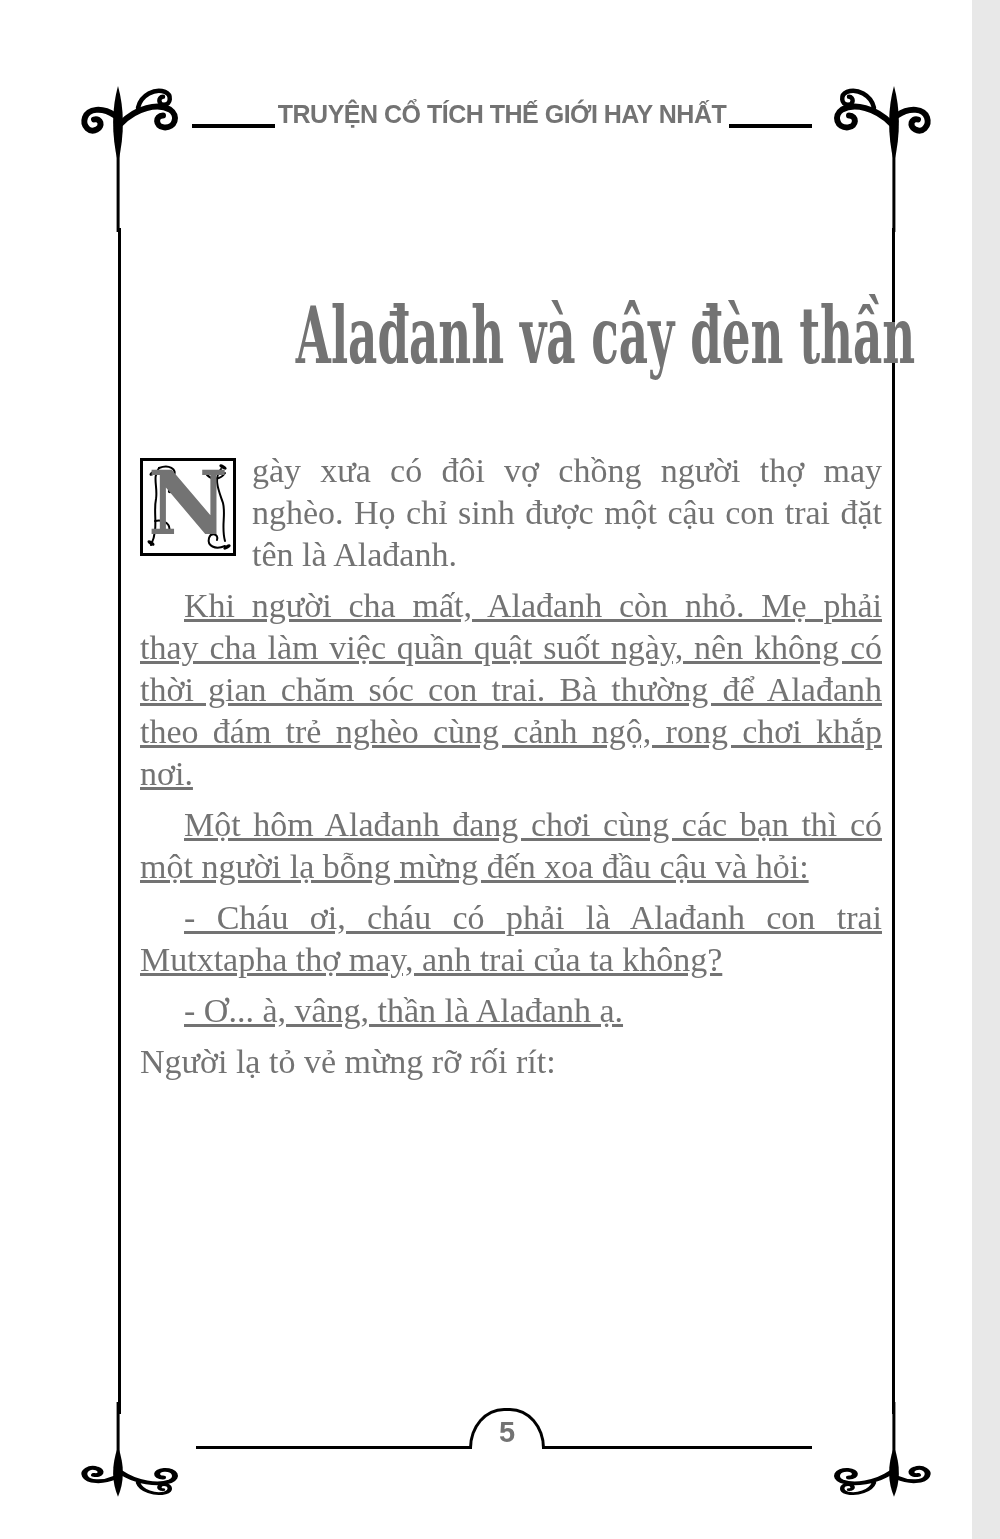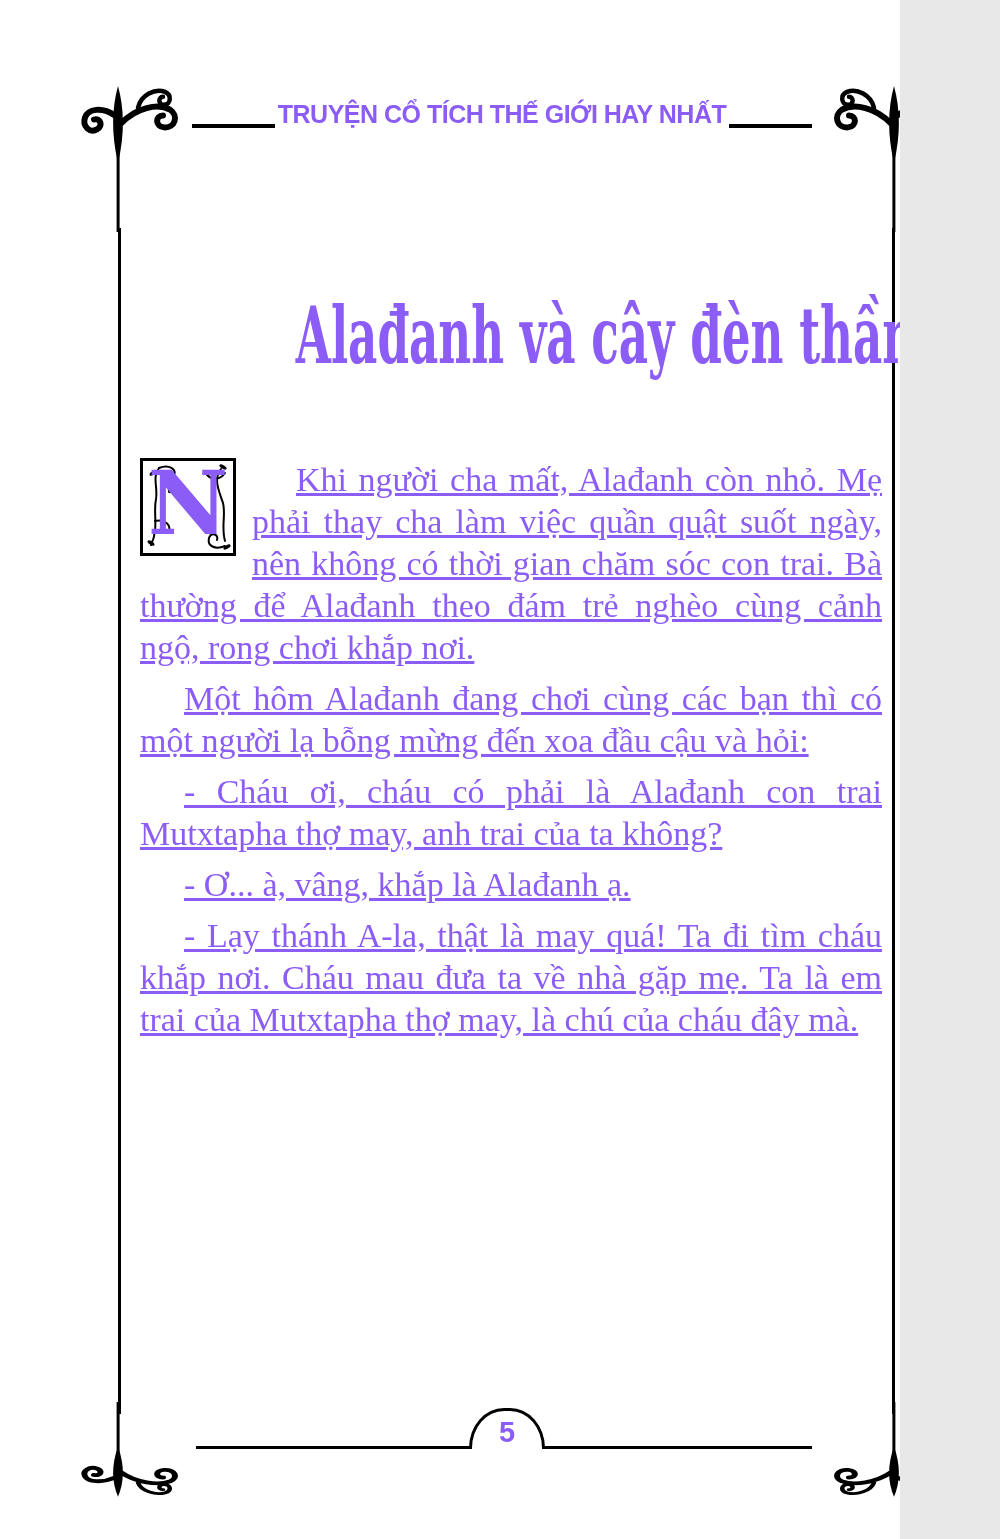"TRUYỆN CỔ TÍCH THẾ GIỚI" .page { color: #8b5cf6 -> #737373; width: 900px -> 972px }
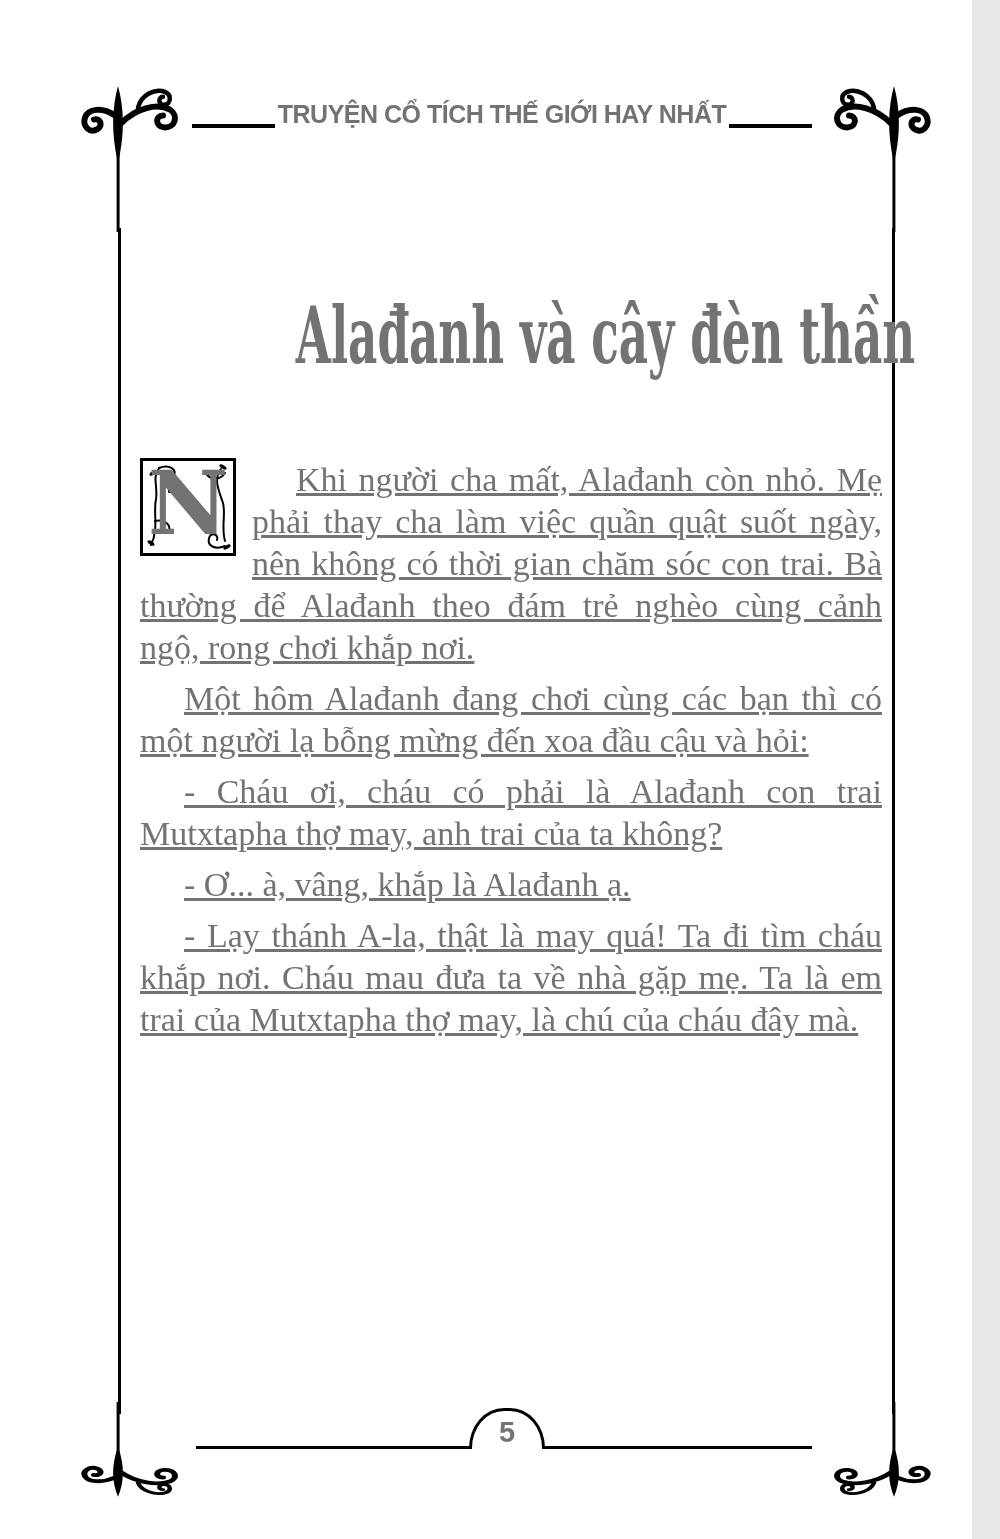"gày xưa có đôi vợ" span { html: none -> <span>gày xưa có đôi vợ chồng người thợ may nghèo. Họ chỉ sinh được một cậu con trai đặt tên là Alađanh.</span> }
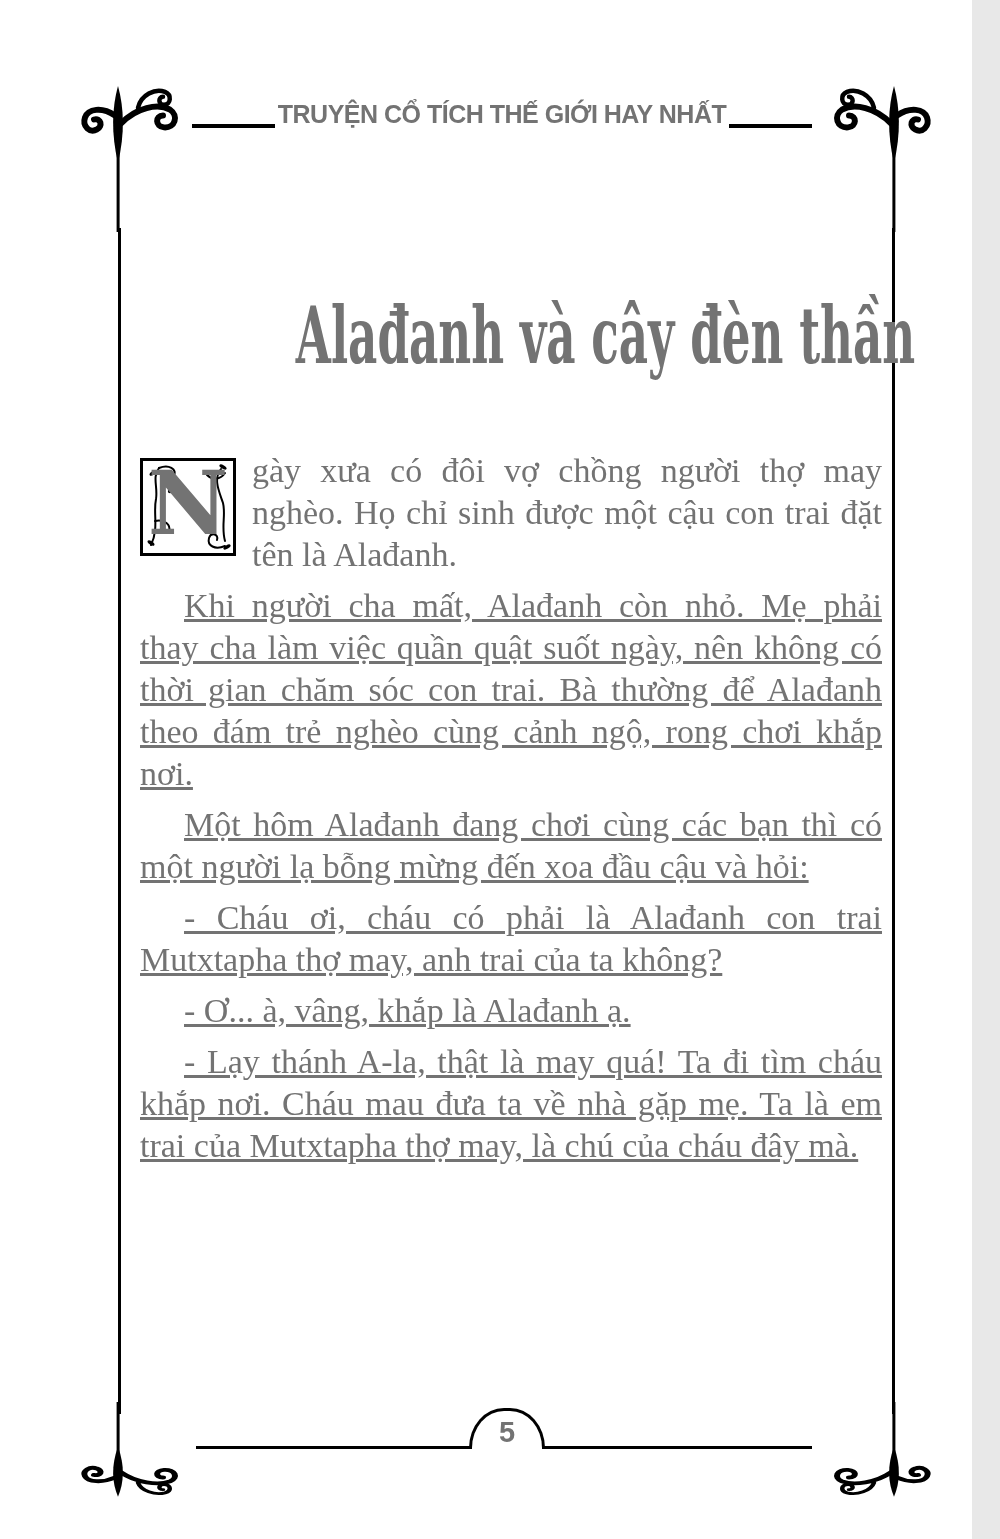"- Ơ... à, vâng, khắp" p.para { text: khắp -> thần }
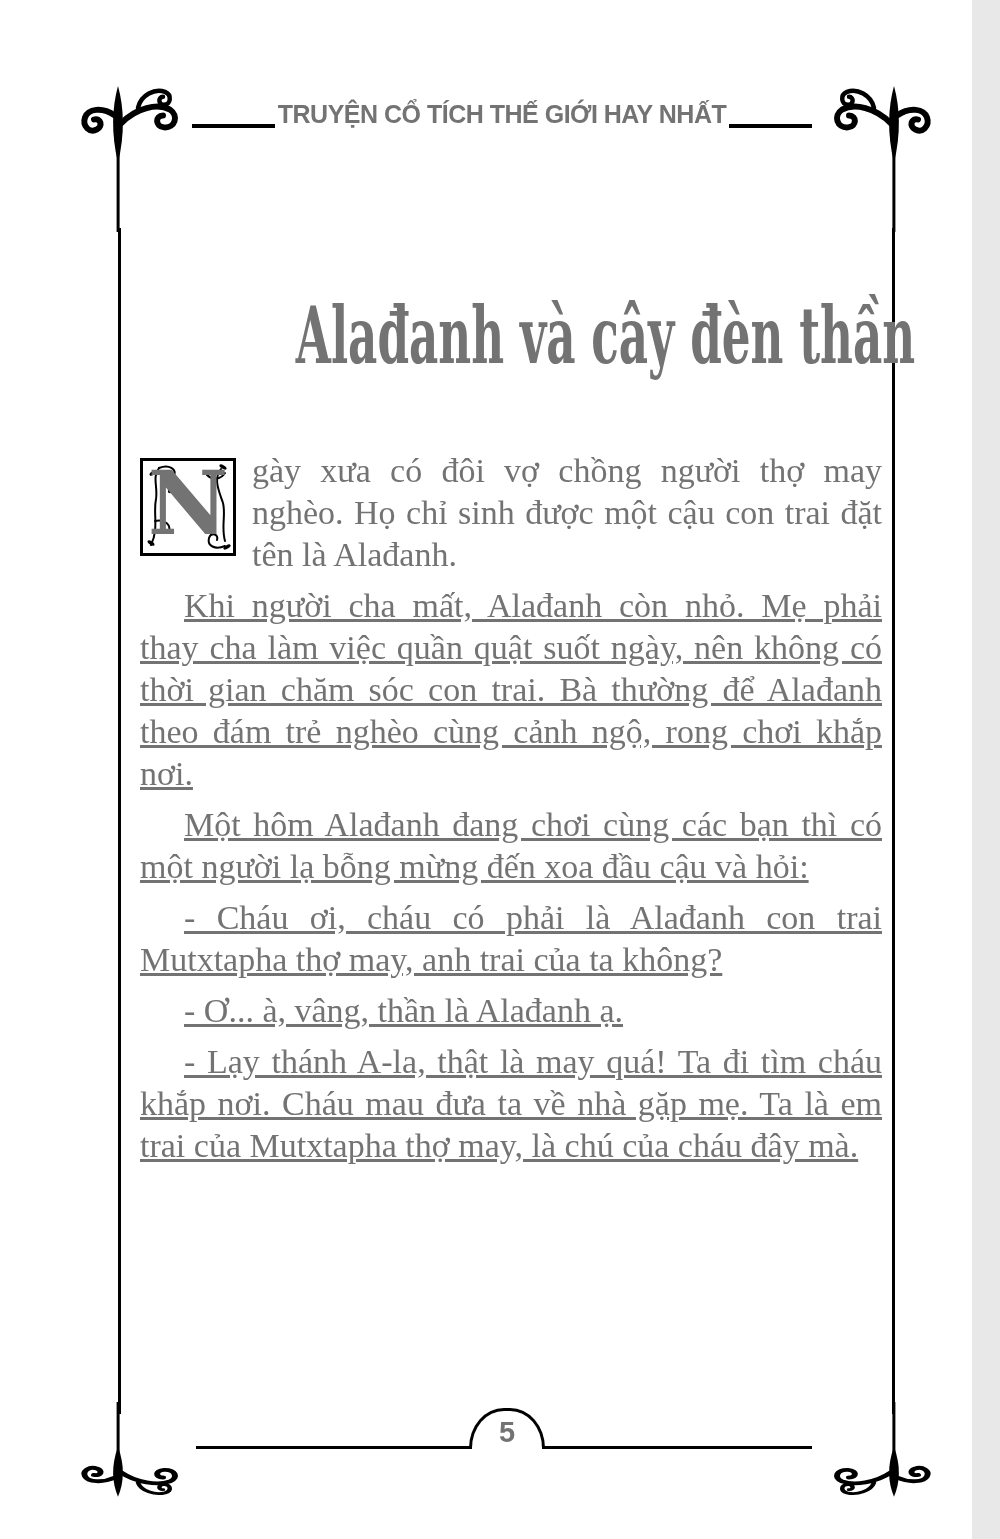"Người lạ tỏ vẻ mừng" p.para { html: none -> <p>Người lạ tỏ vẻ mừng rỡ rối rít:</p> }
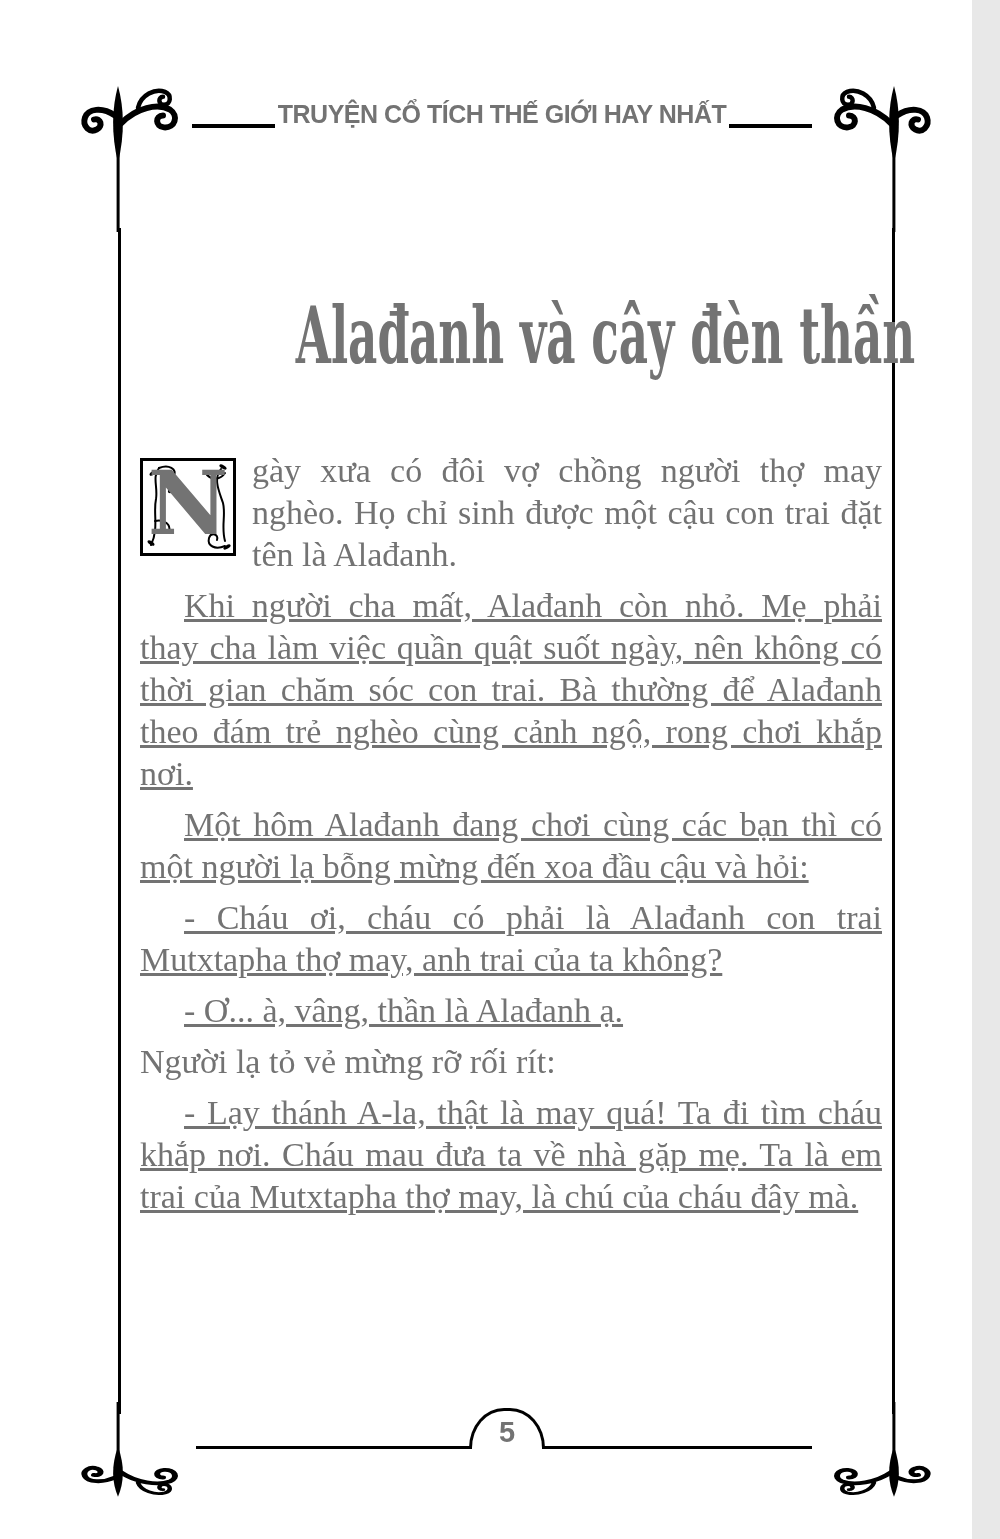"- Lạy thánh A-la, thật" p.para { html: <p>- Lạy thánh A-la, thật là may quá! Ta đi tìm cháu khắp nơi. Cháu mau đưa ta về nhà gặp mẹ. Ta là em trai của Mutxtapha thợ may, là chú của cháu đây mà.</p> -> none }
